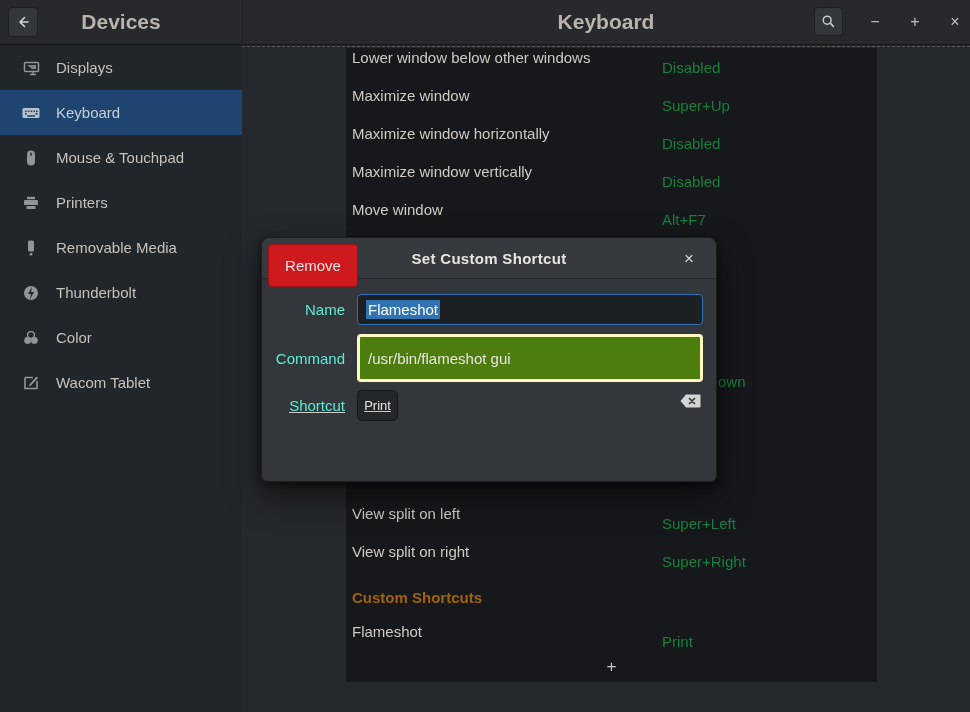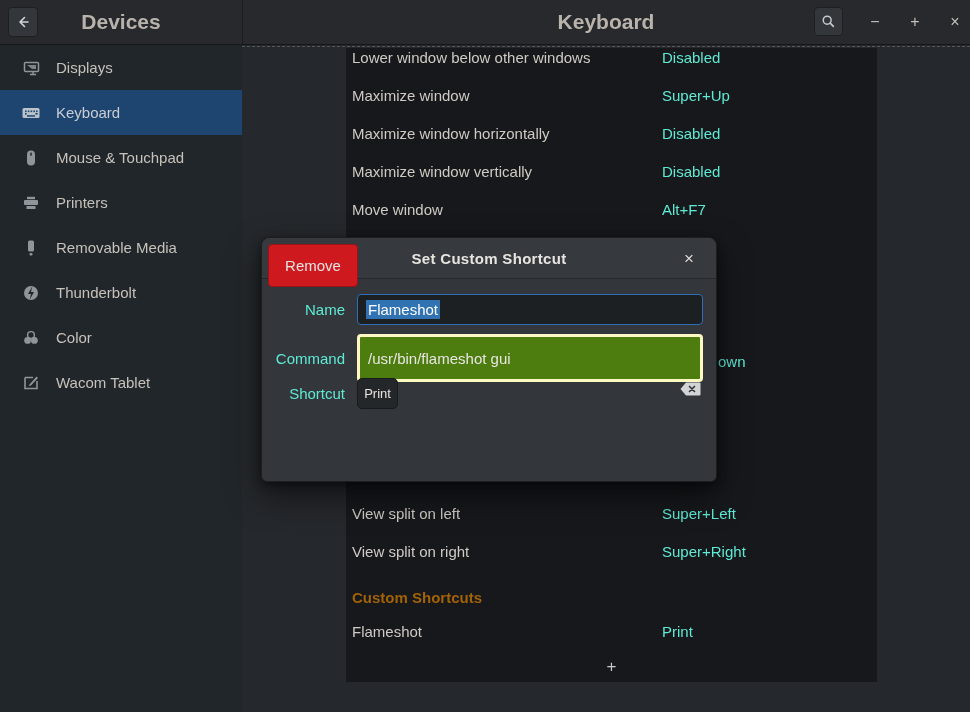"Disabled" .srow .rvalue, .lone-value { color: #5eead4 -> #15803d; margin-top: none -> 20px }
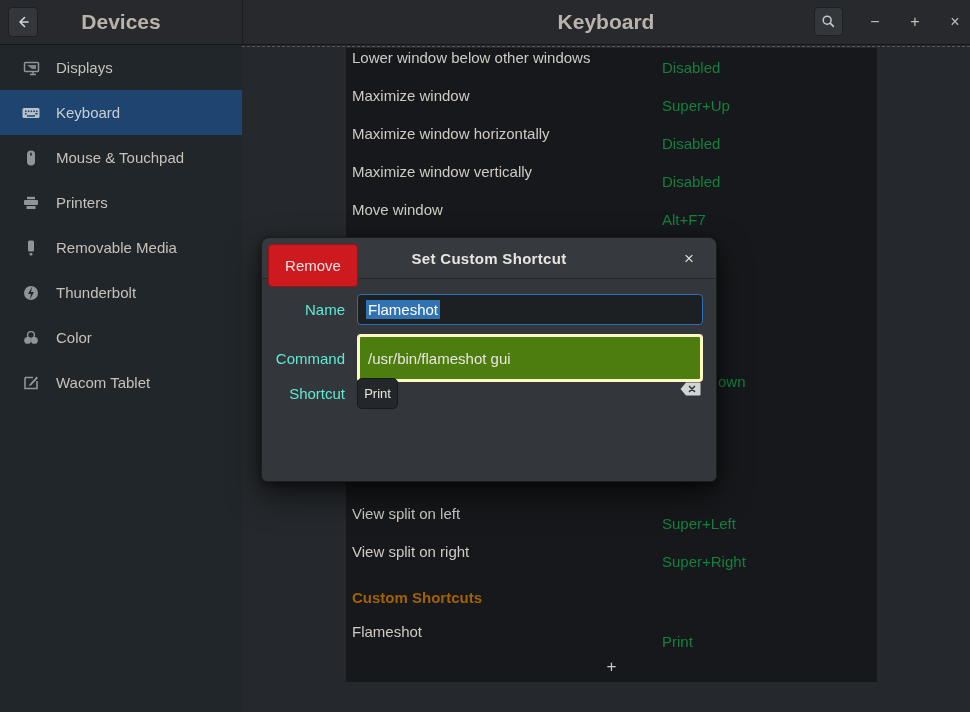"Shortcut" .frow-shortcut { text-decoration: none -> underline; top: 140px -> 152px }
